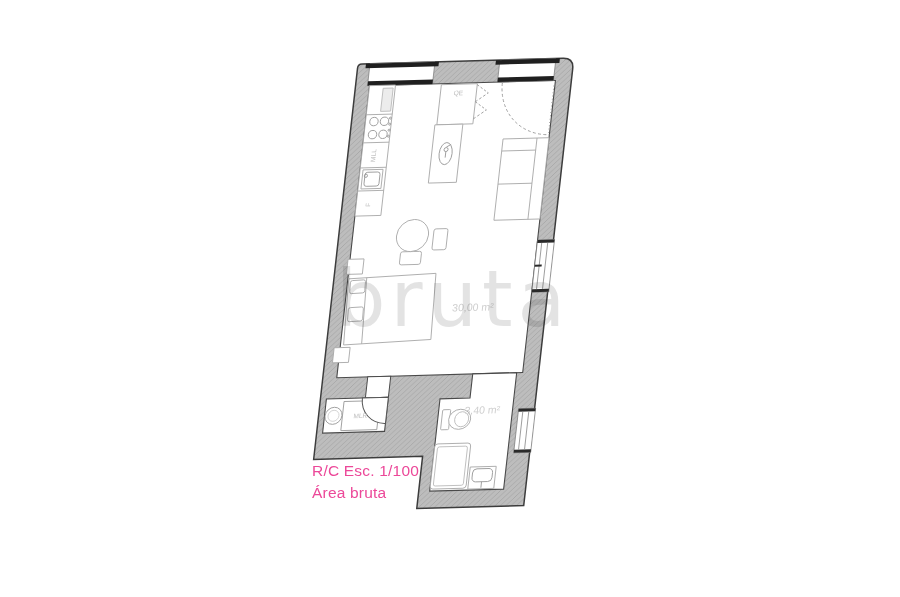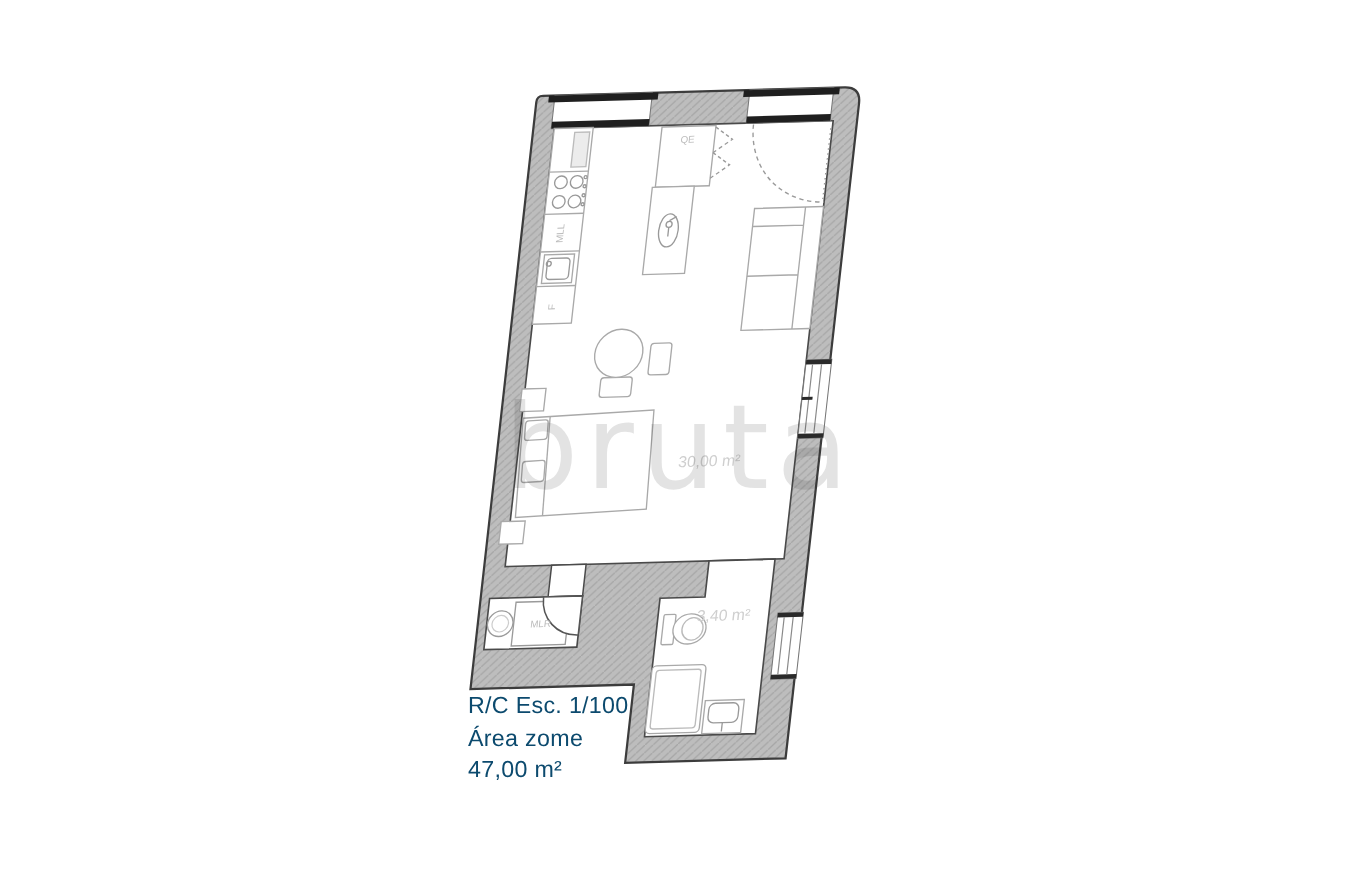"R/C Esc. 1/100" .caption { color: #0c4a6e -> #ec4899 }
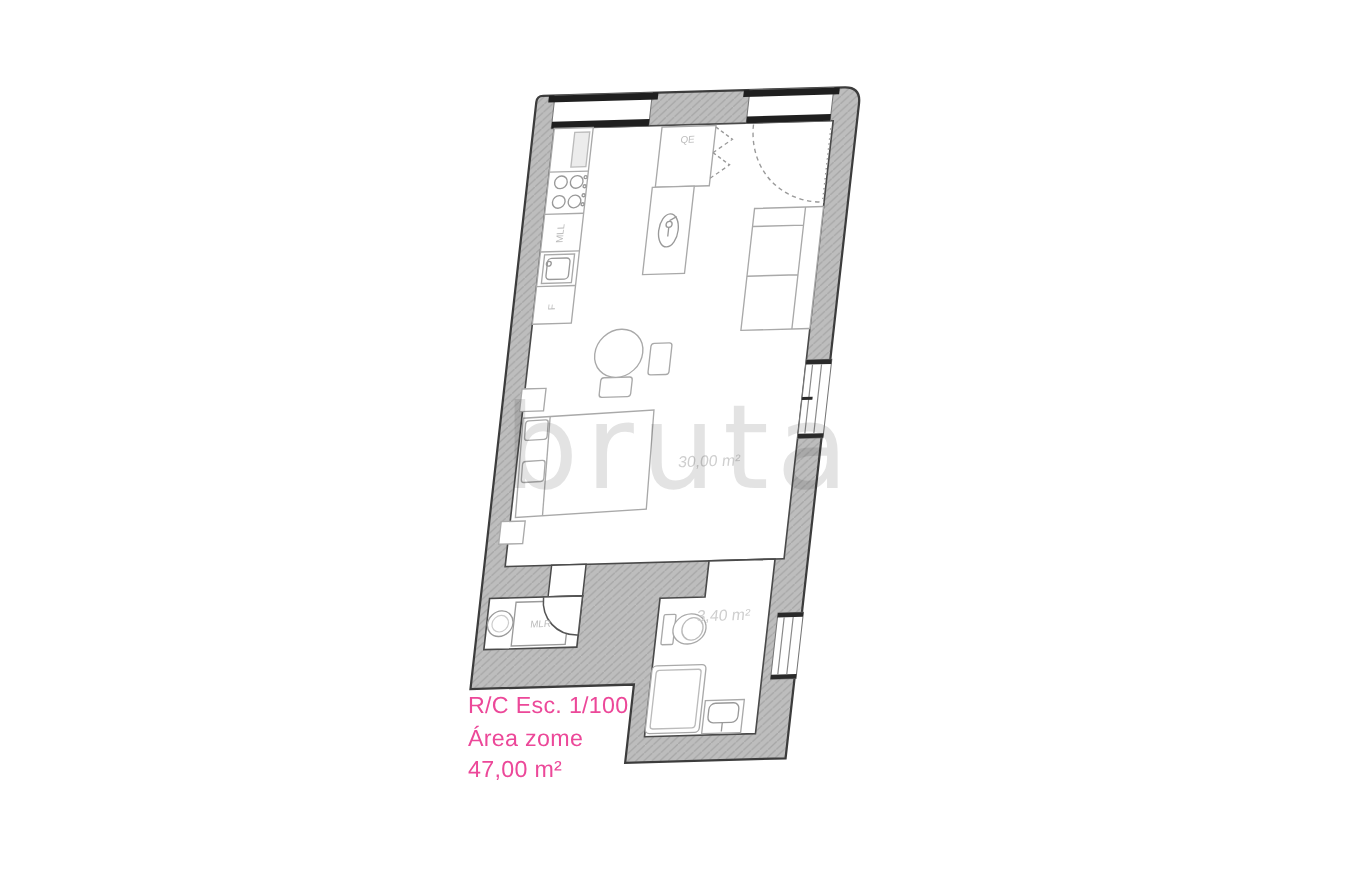"Área zome" div { text: zome -> bruta }
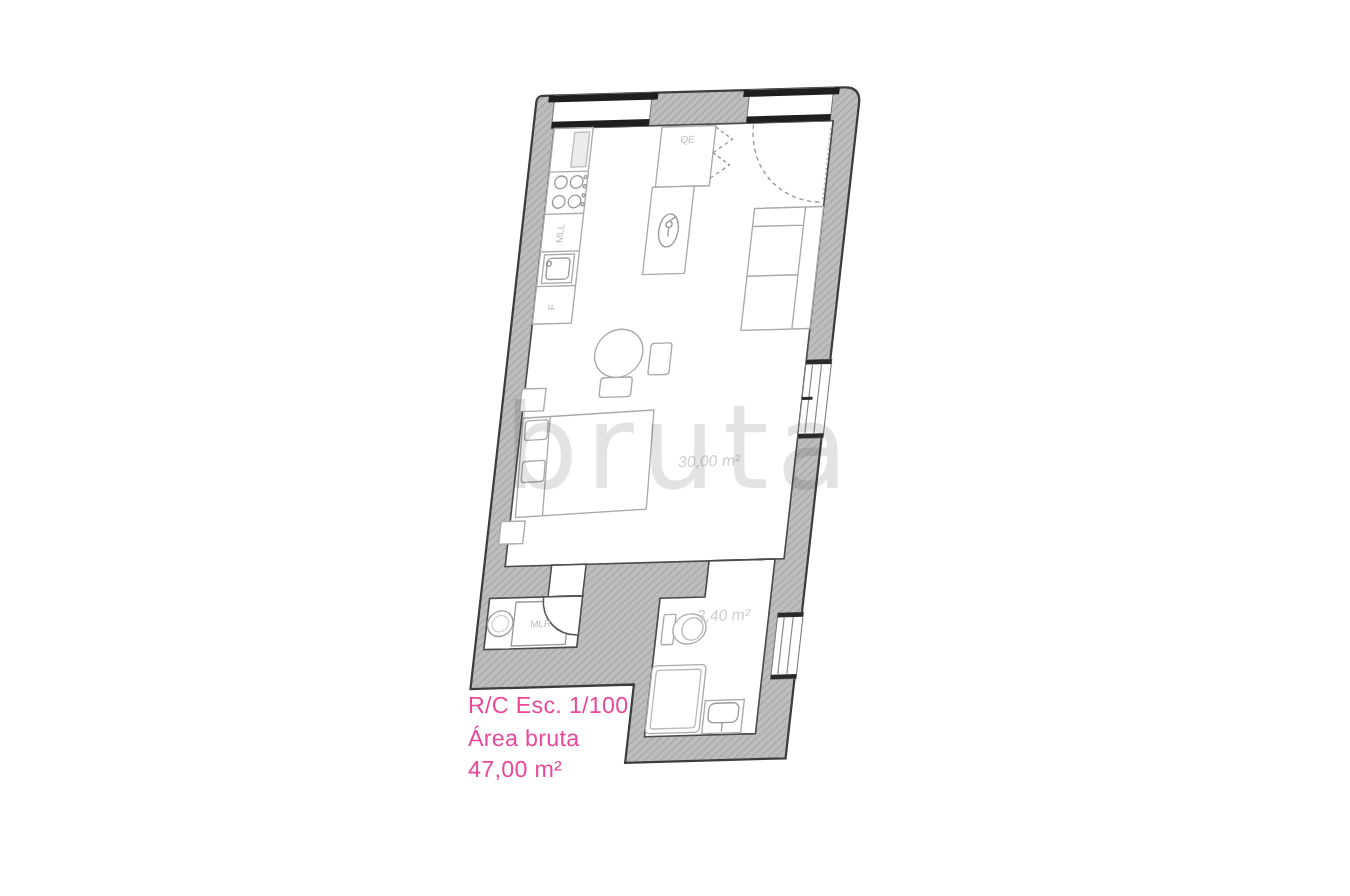"47,00 m²" div { html: <div>47,00 m²</div> -> none }
